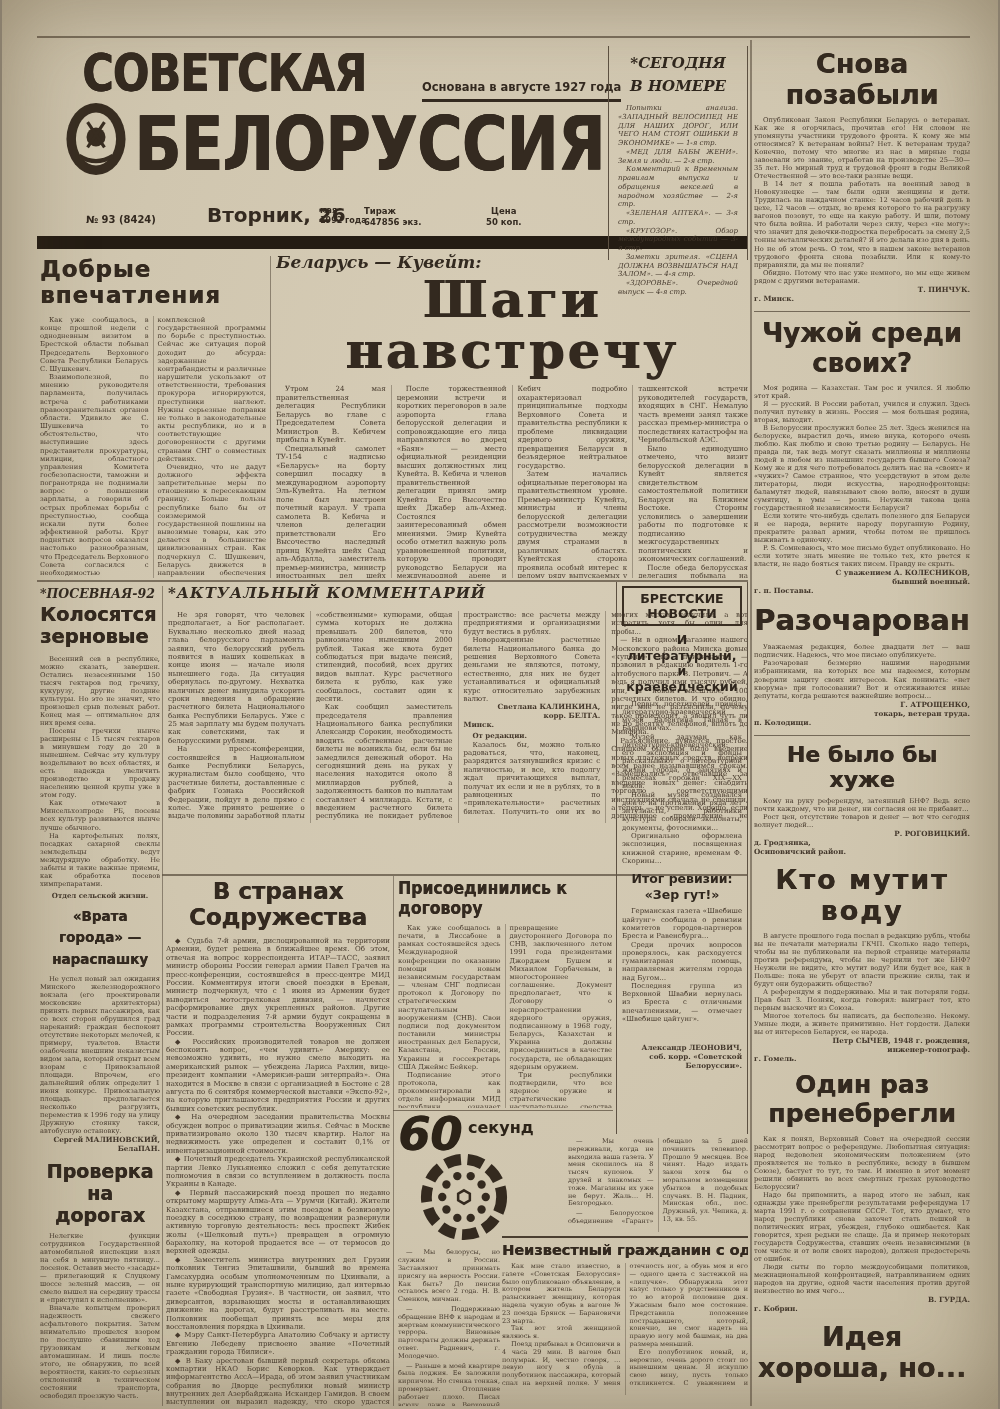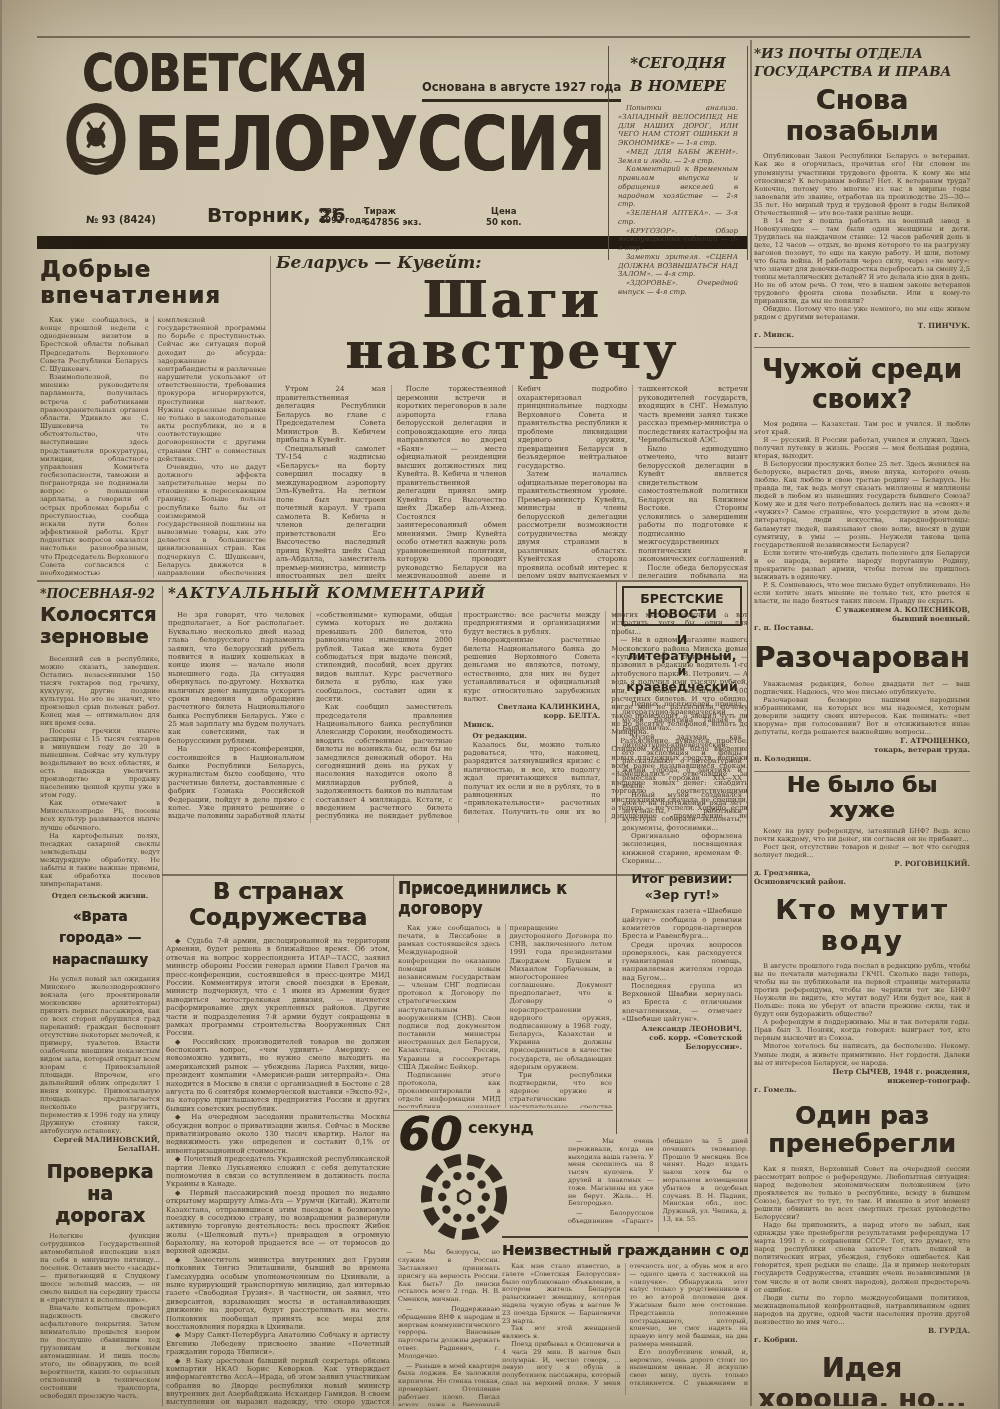"*ИЗ ПОЧТЫ ОТДЕЛА" div.kicker { html: <div>*ИЗ ПОЧТЫ ОТДЕЛА ГОСУДАРСТВА И ПРАВА</div> -> none }
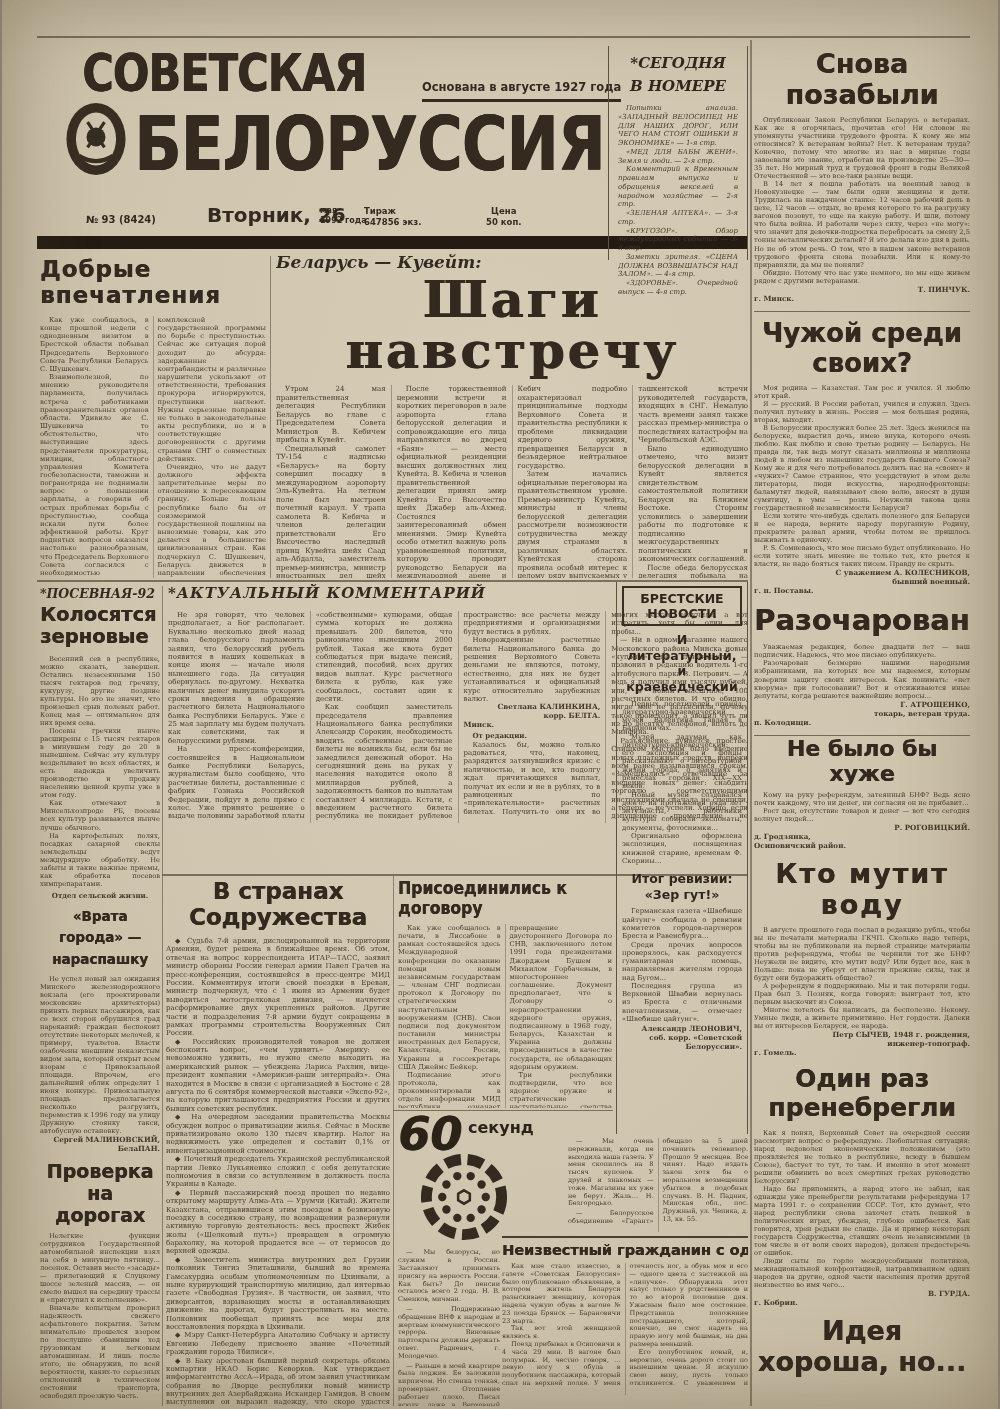"Не было бы хуже" div.sec { padding-top: 0 -> 6px }
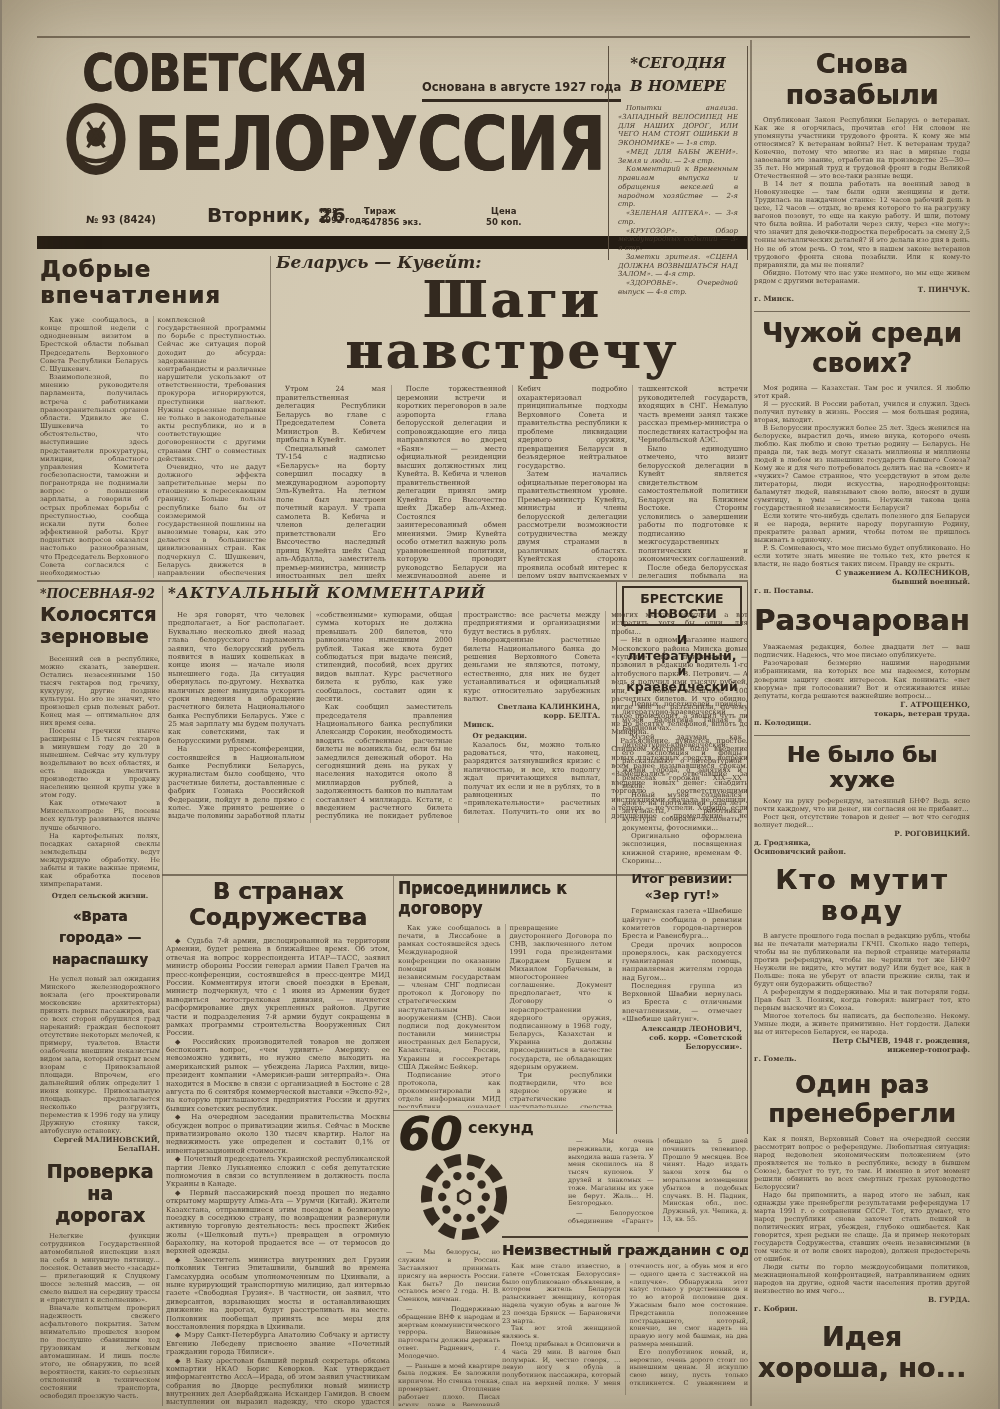"Александр ЛЕОНОВИЧ," div.byline { margin-top: 1px -> 20px }
